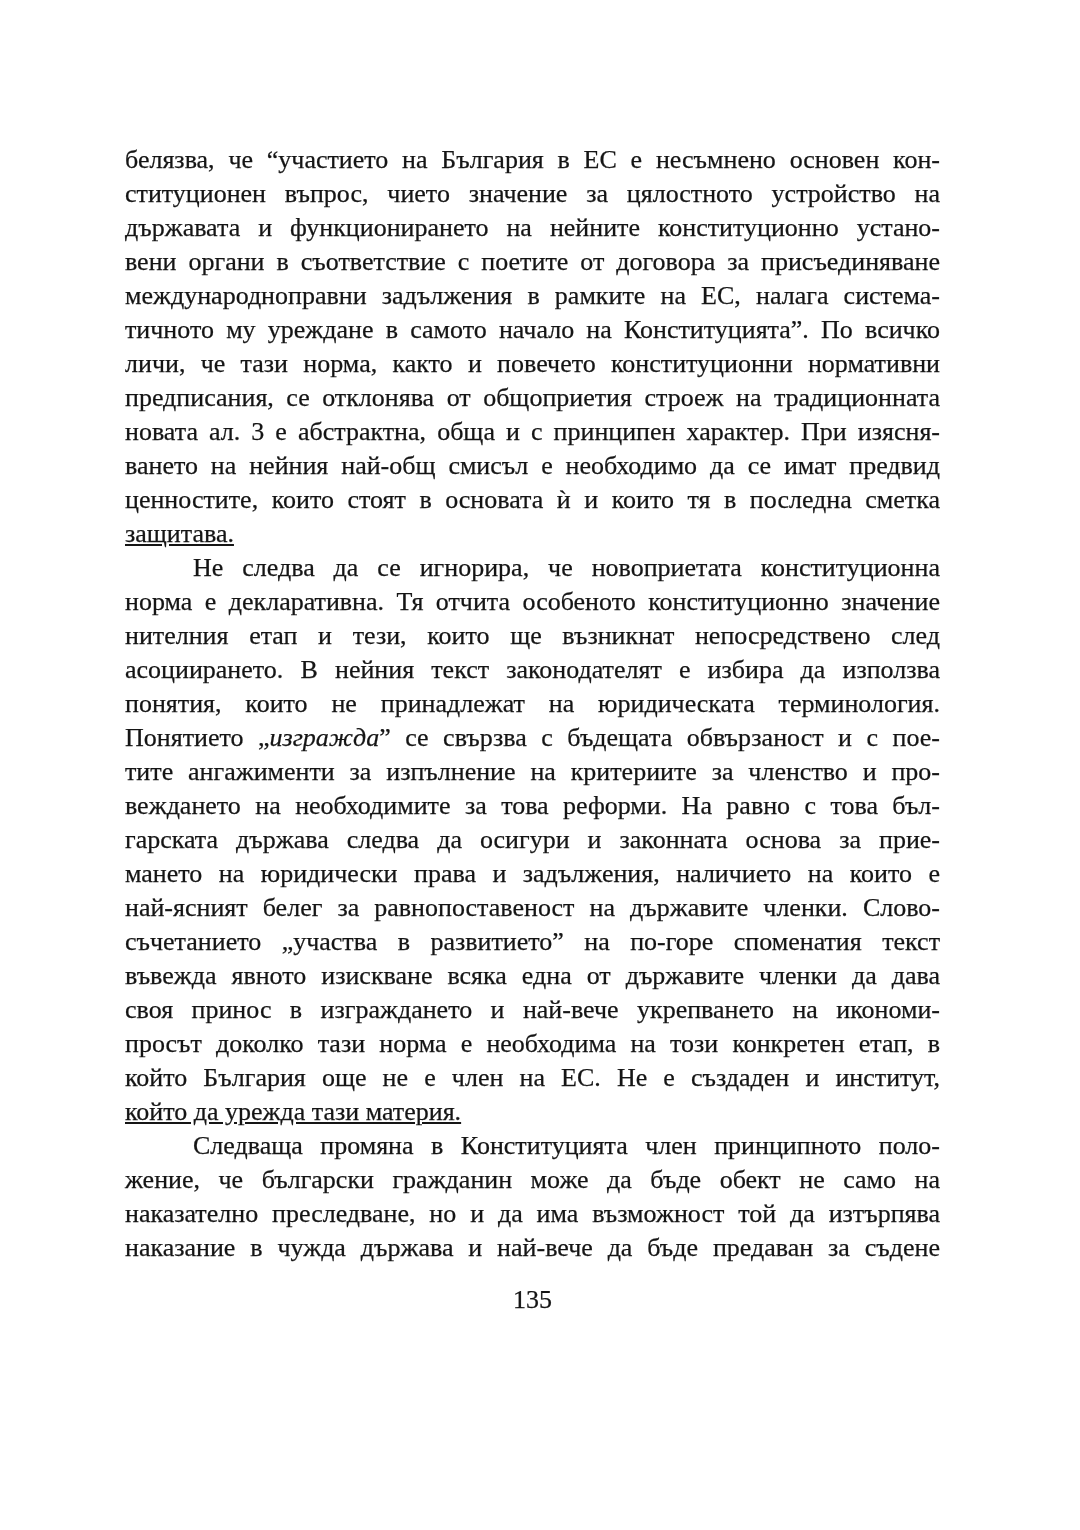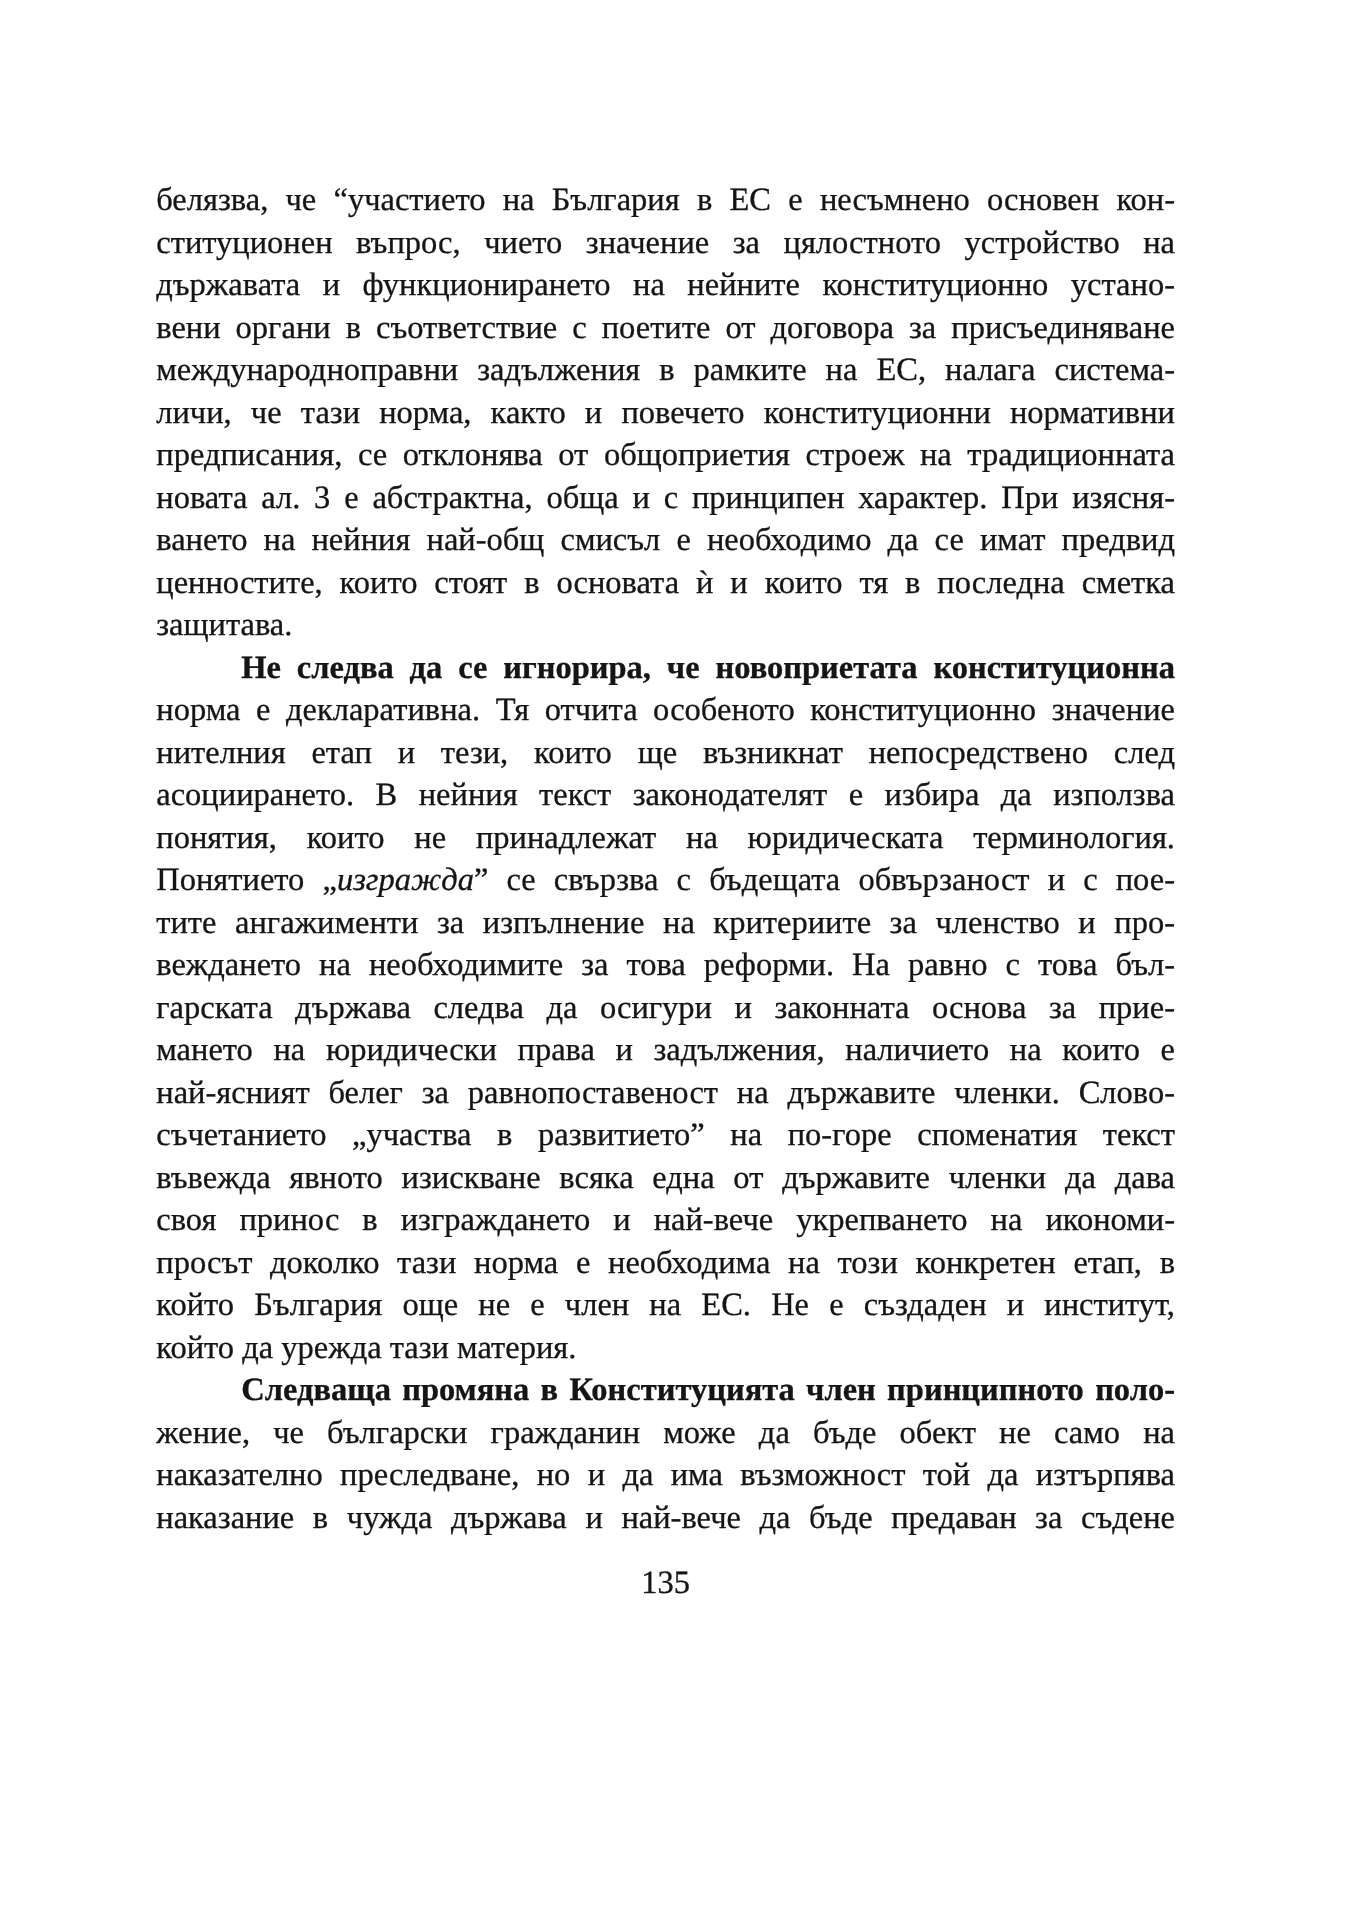"тичното му уреждане в самото" div.line { html: none -> <div>тичното му уреждане в самото начало на Конституцията”. По всичко</div> }
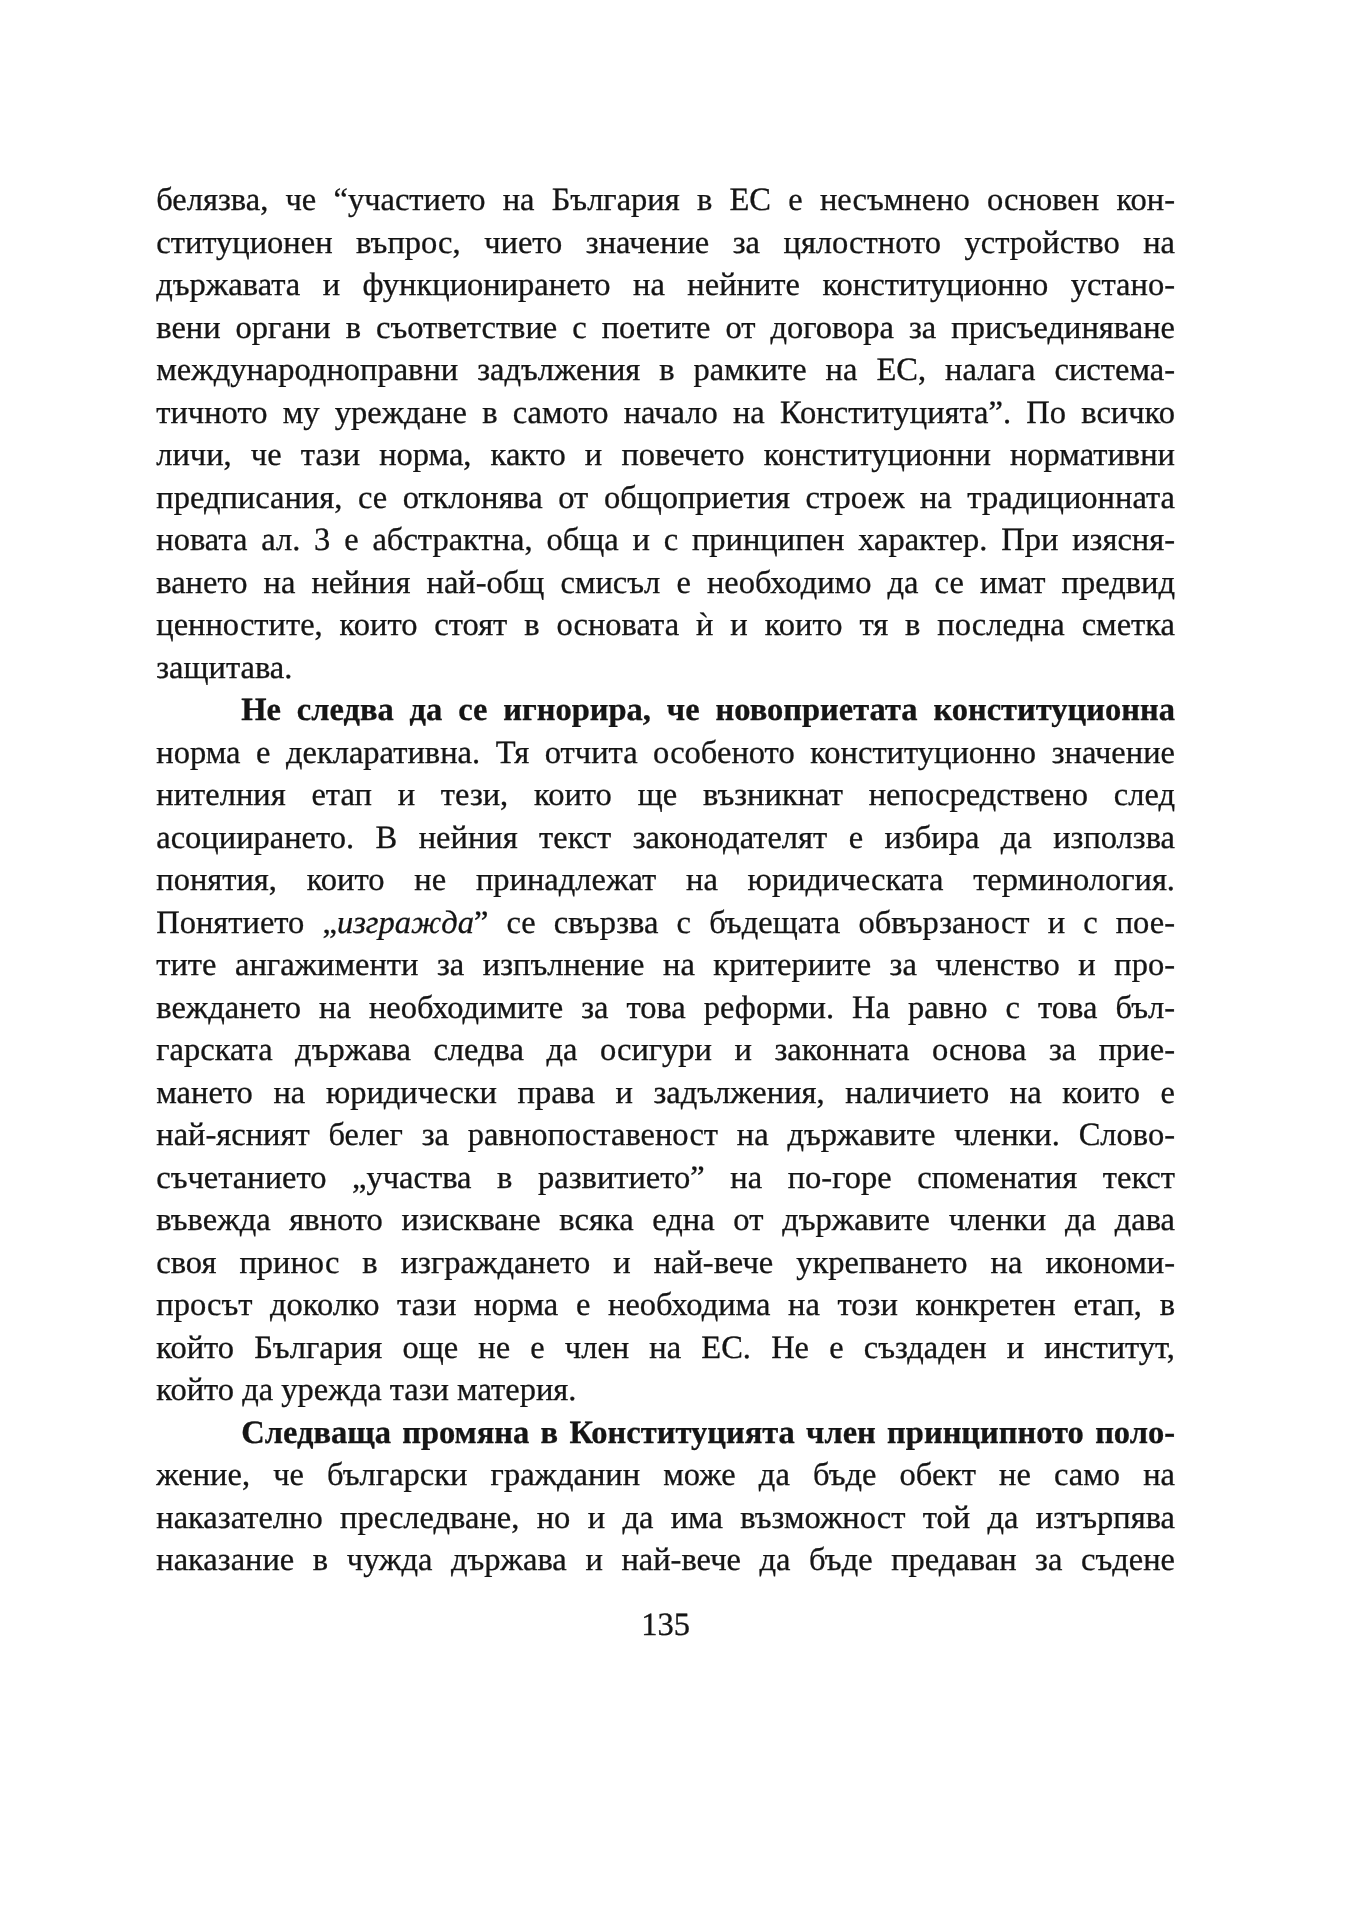"защитава." .line.last { text-decoration: none -> underline }
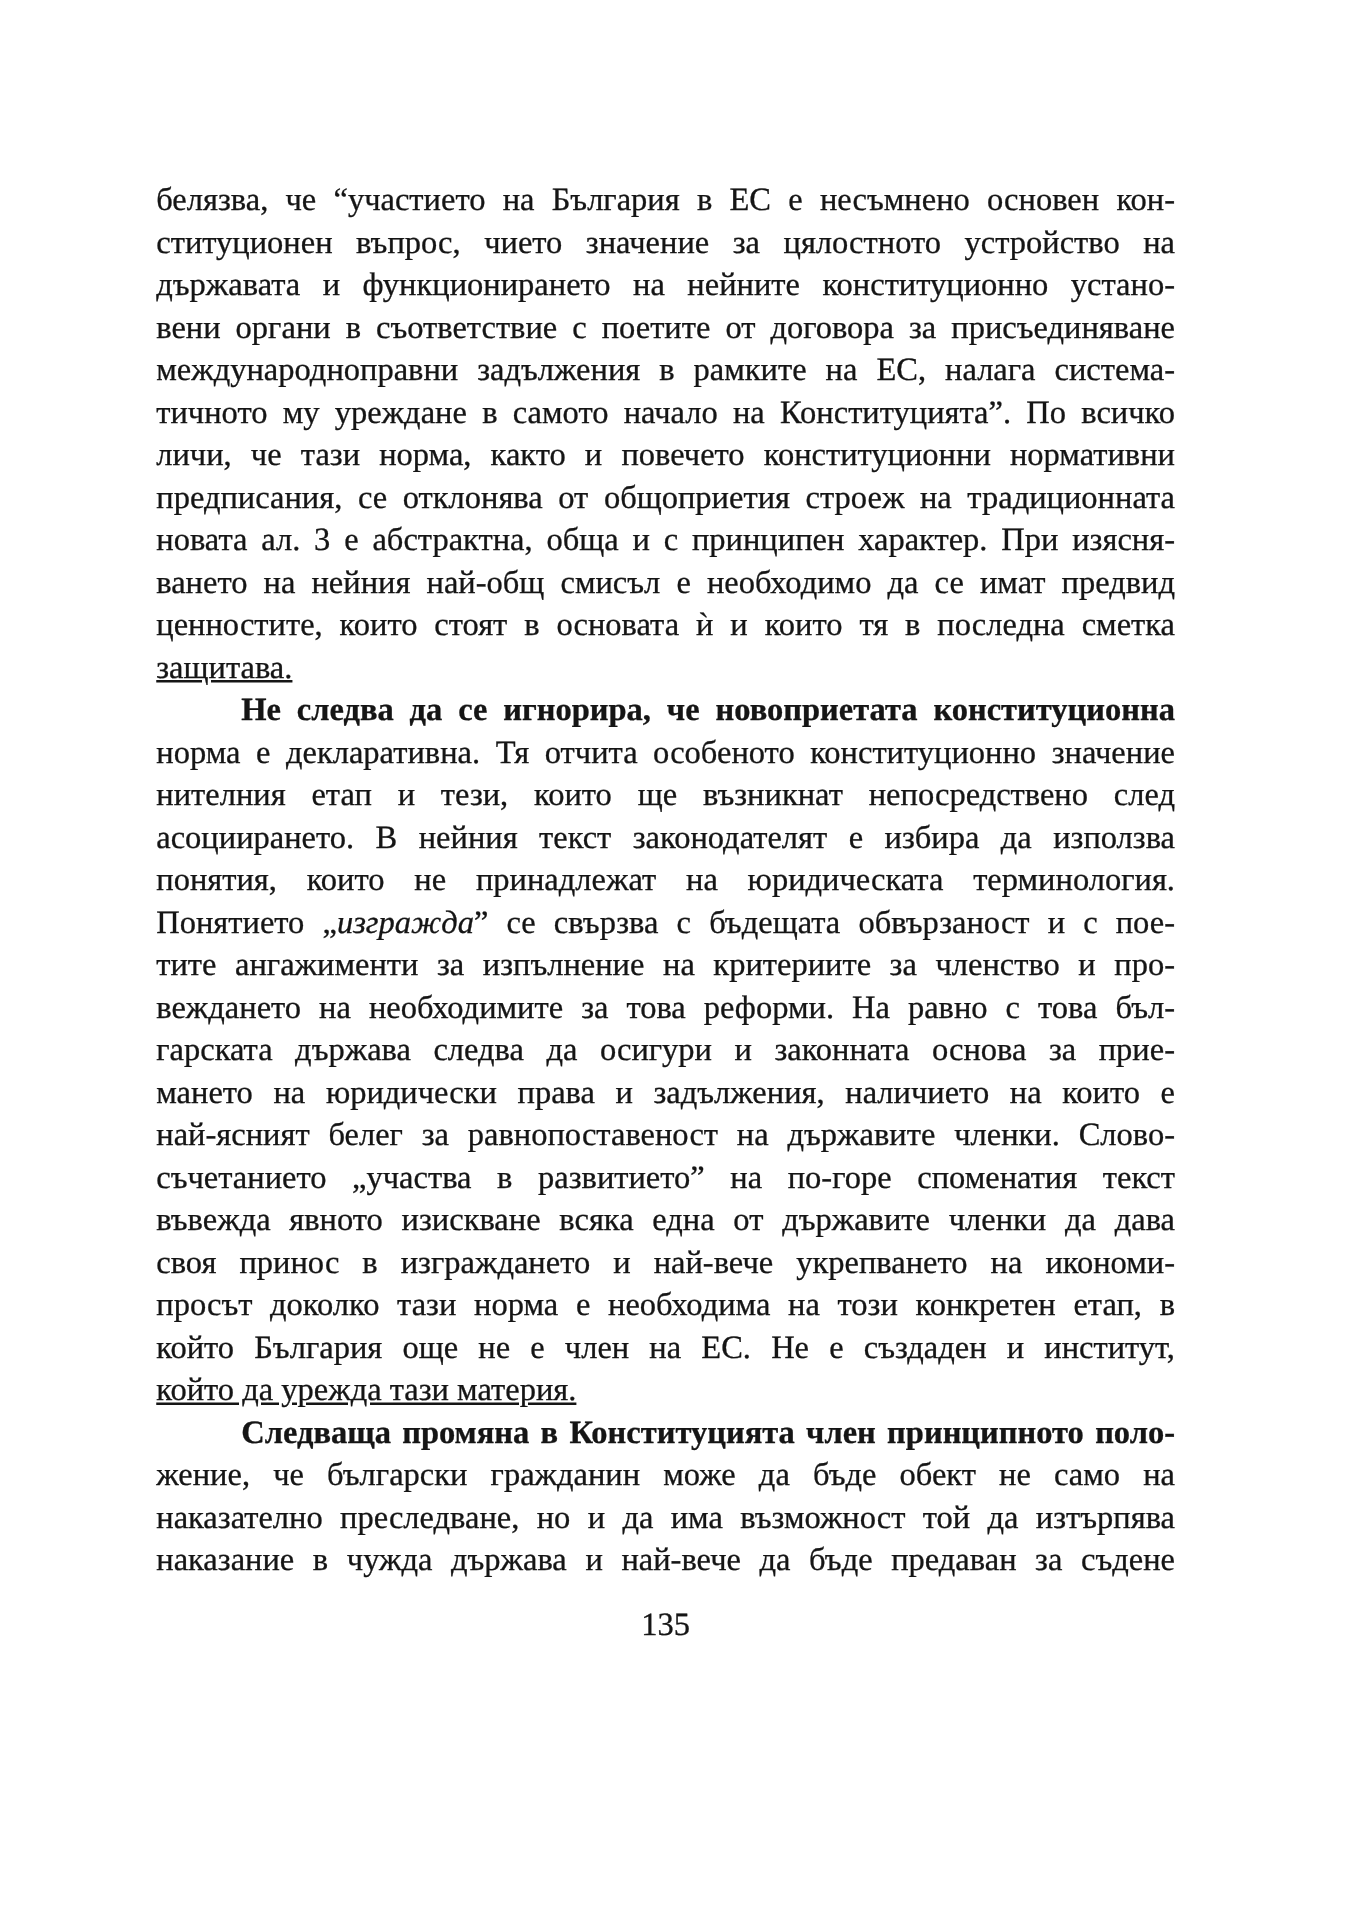"Не следва да се игнорира," .line.indent { font-weight: bold -> none }
